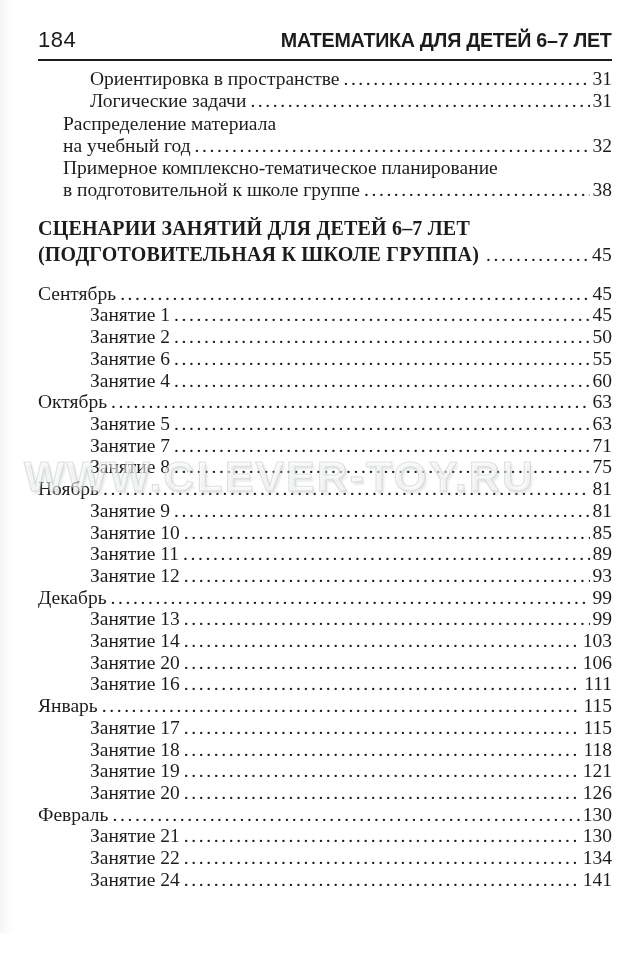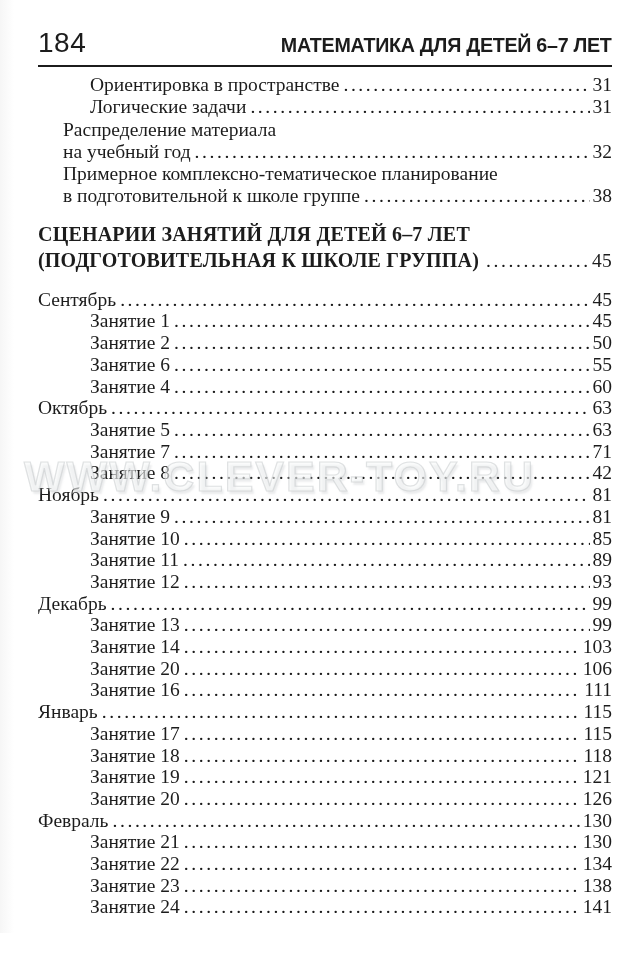"184" .hdr .pno { font-size: 28px -> 22px }
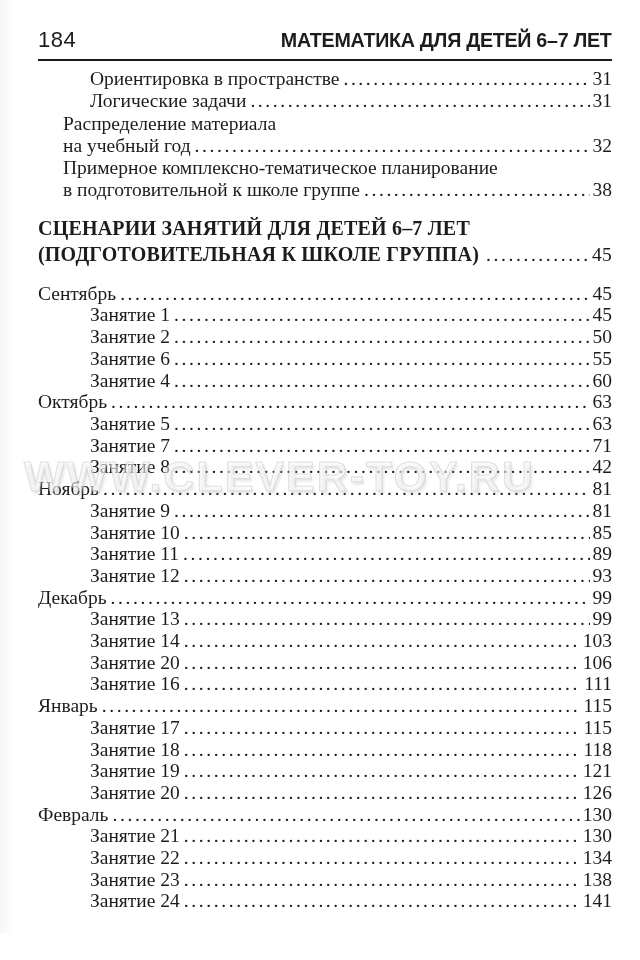"42" span.pg { text: 42 -> 75 }
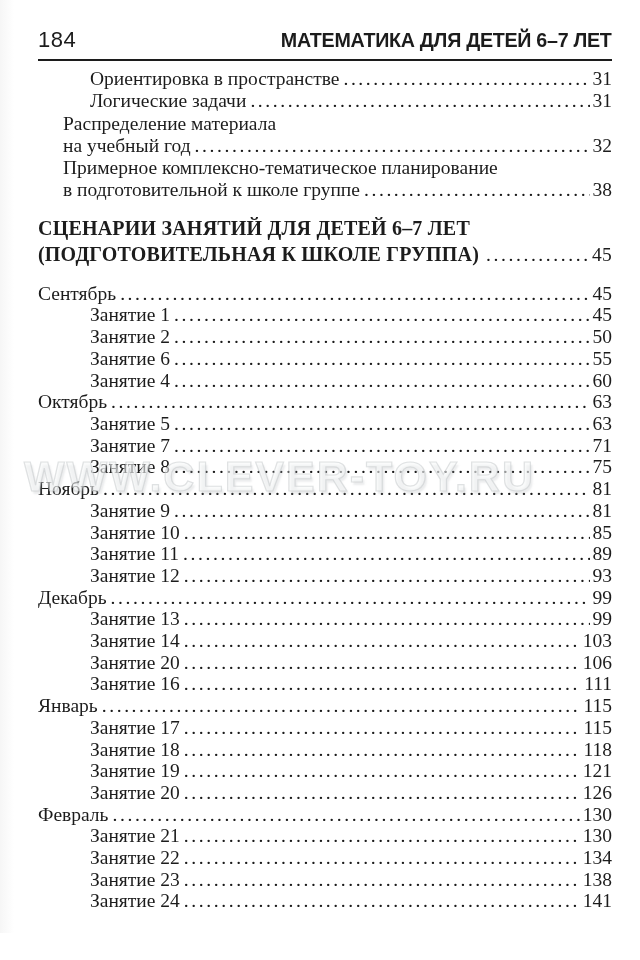"Занятие 23" div.toc-row { html: <div> <span>Занятие 23</span> <span></span> <span>138</span> </div> -> none }
